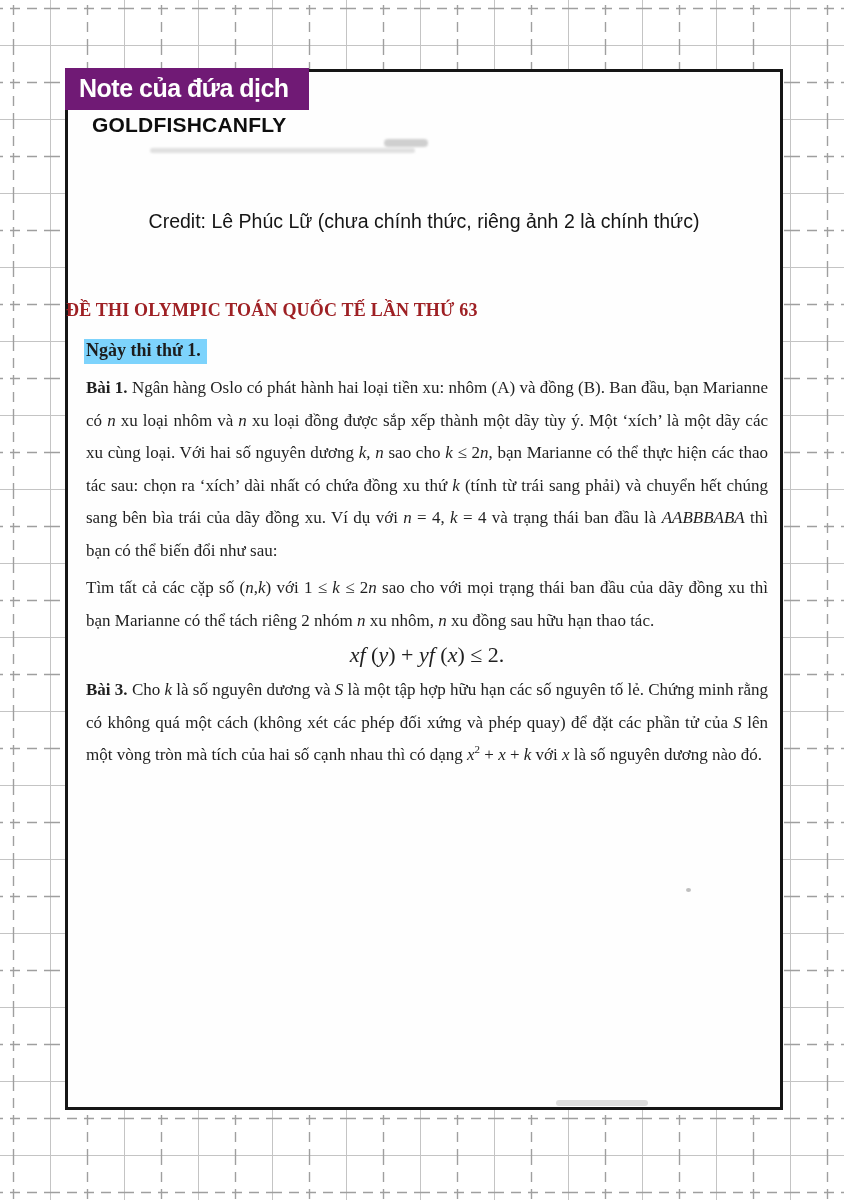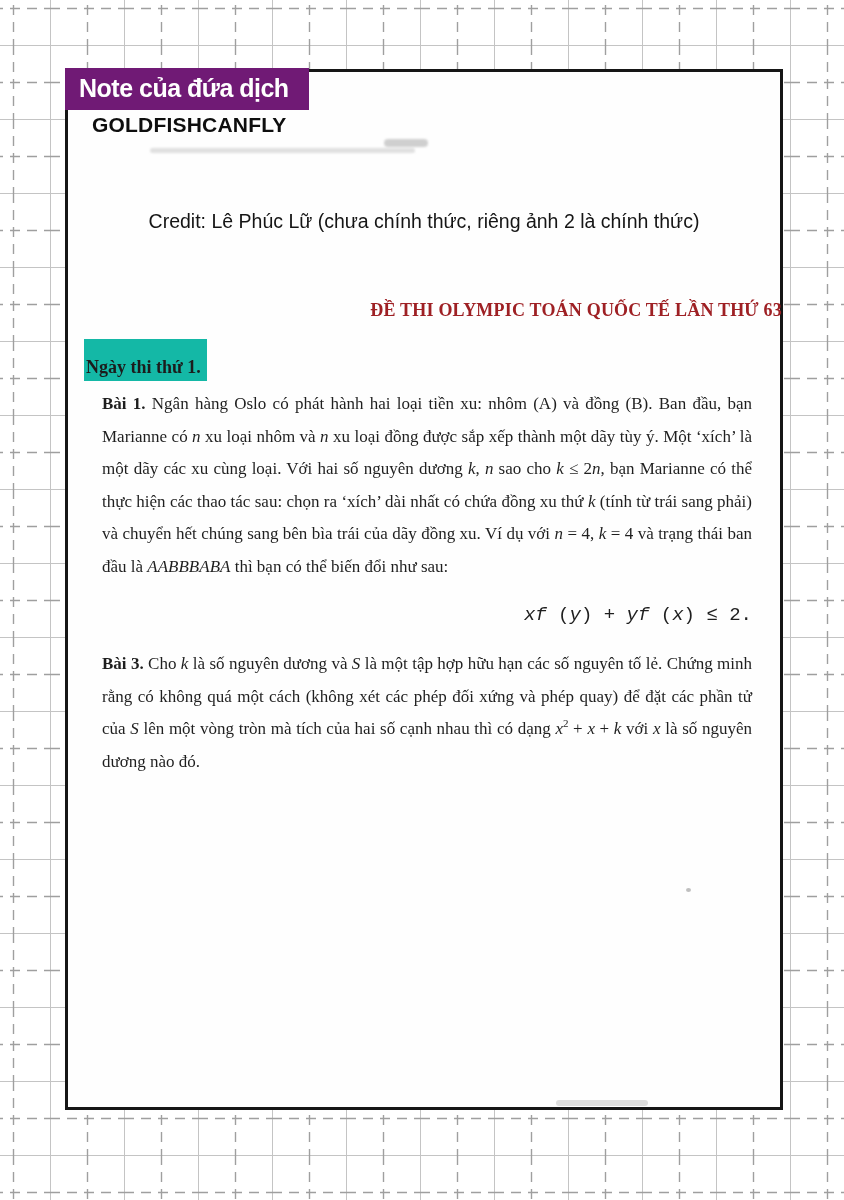"ĐỀ THI OLYMPIC TOÁN QUỐC" .main-title { text-align: right -> left }
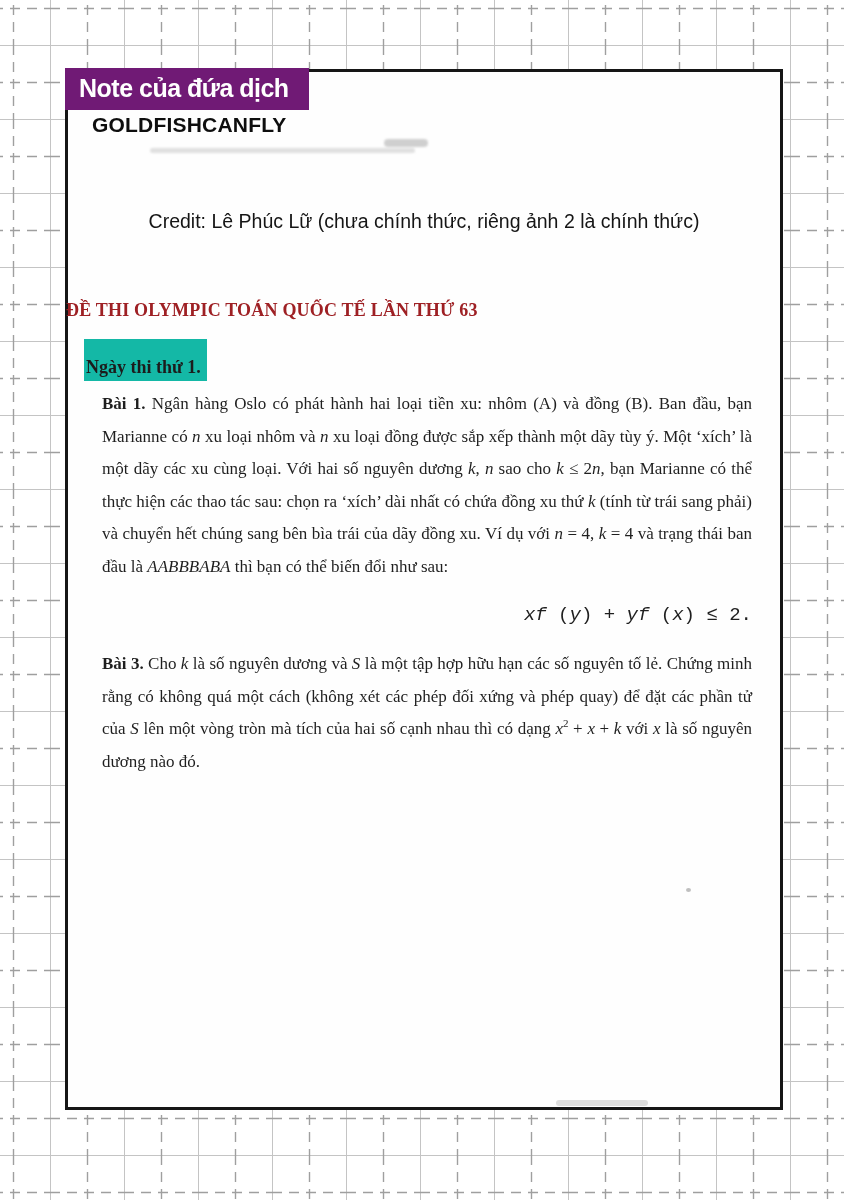"Ngày thi thứ 1." .day-label { background: #14b8a6 -> #7dd3fc; padding: 18px 6px 3px 2px -> 1px 6px 3px 2px }
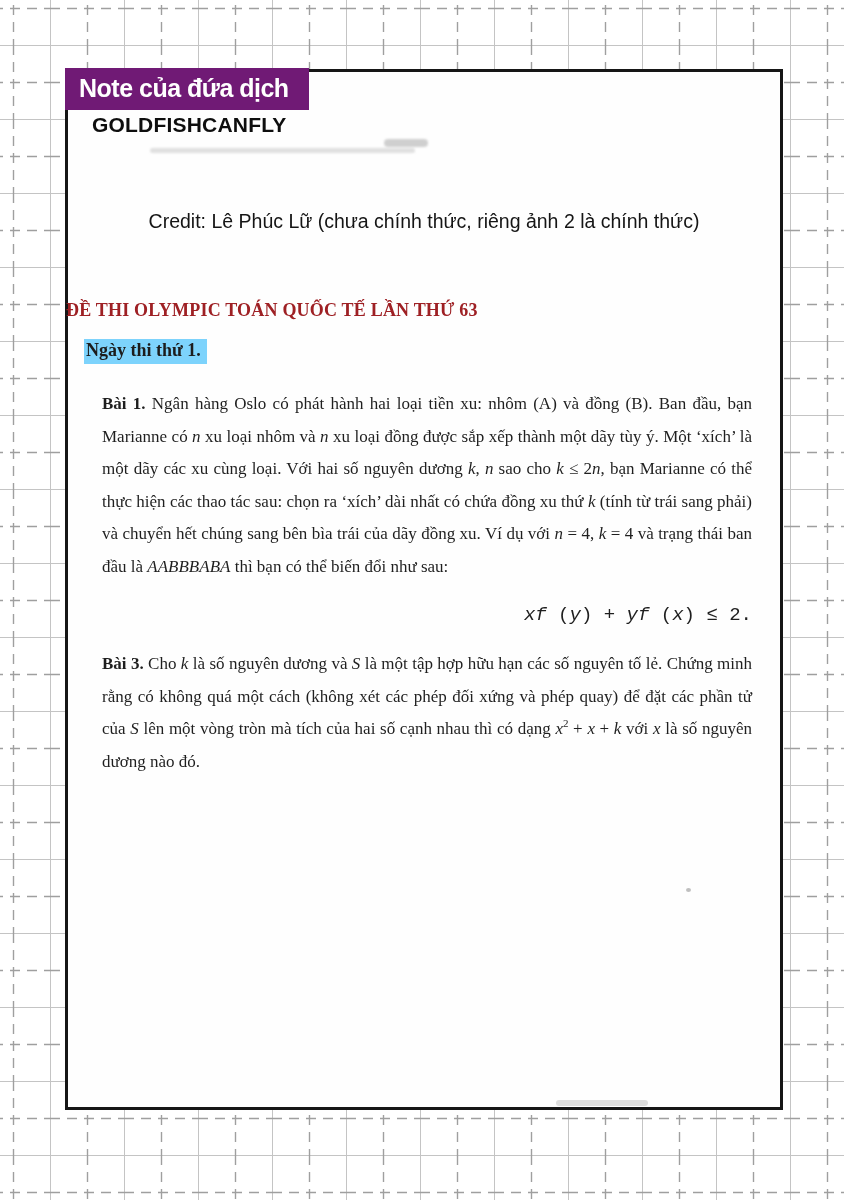"Bài 1. Ngân hàng Oslo" .content p { margin: 16px -> 0 }
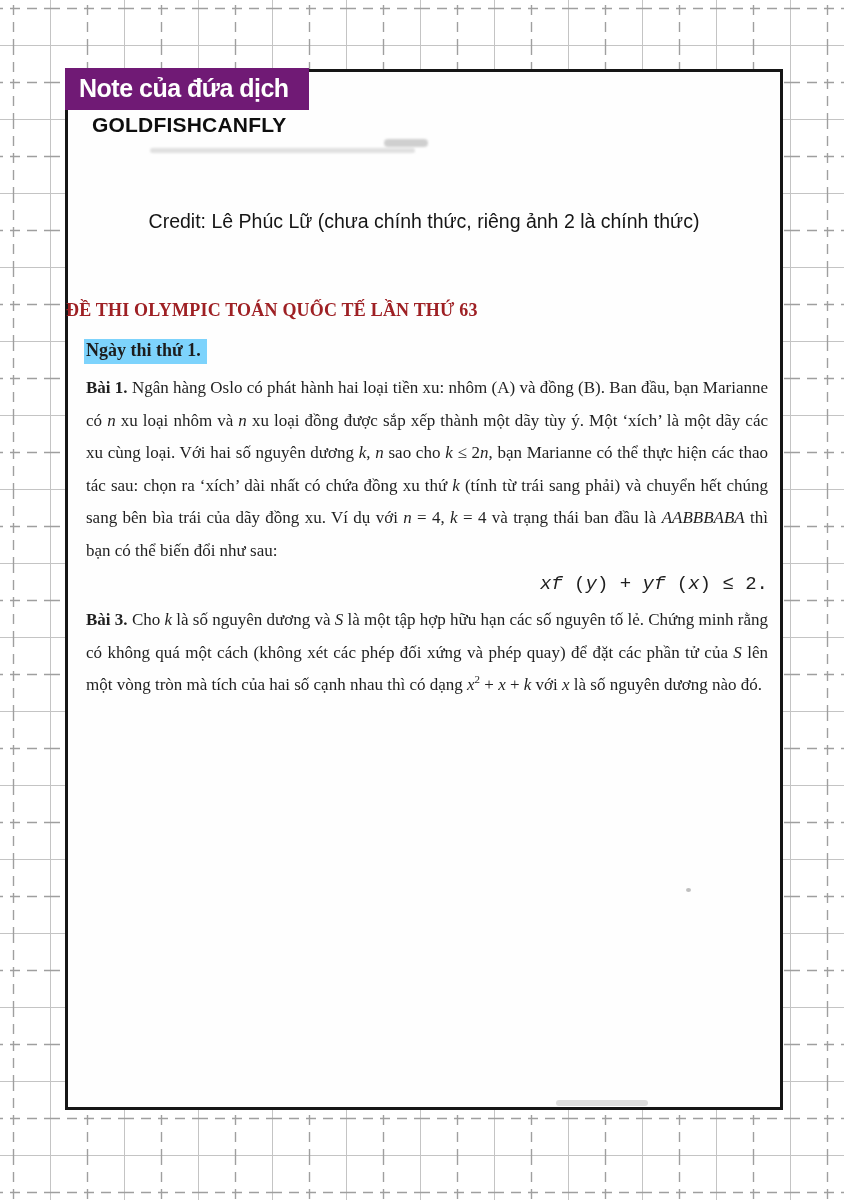"Tìm tất cả các cặp" p.para { html: none -> <p>Tìm tất cả các cặp số (<i>n</i>,<i>k</i>) với 1 ≤ <i>k</i> ≤ 2<i>n</i> sao cho với mọi trạng thái ban đầu của dãy đồng xu thì bạn Marianne có thể tách riêng 2 nhóm <i>n</i> xu nhôm, <i>n</i> xu đồng sau hữu hạn thao tác.</p> }
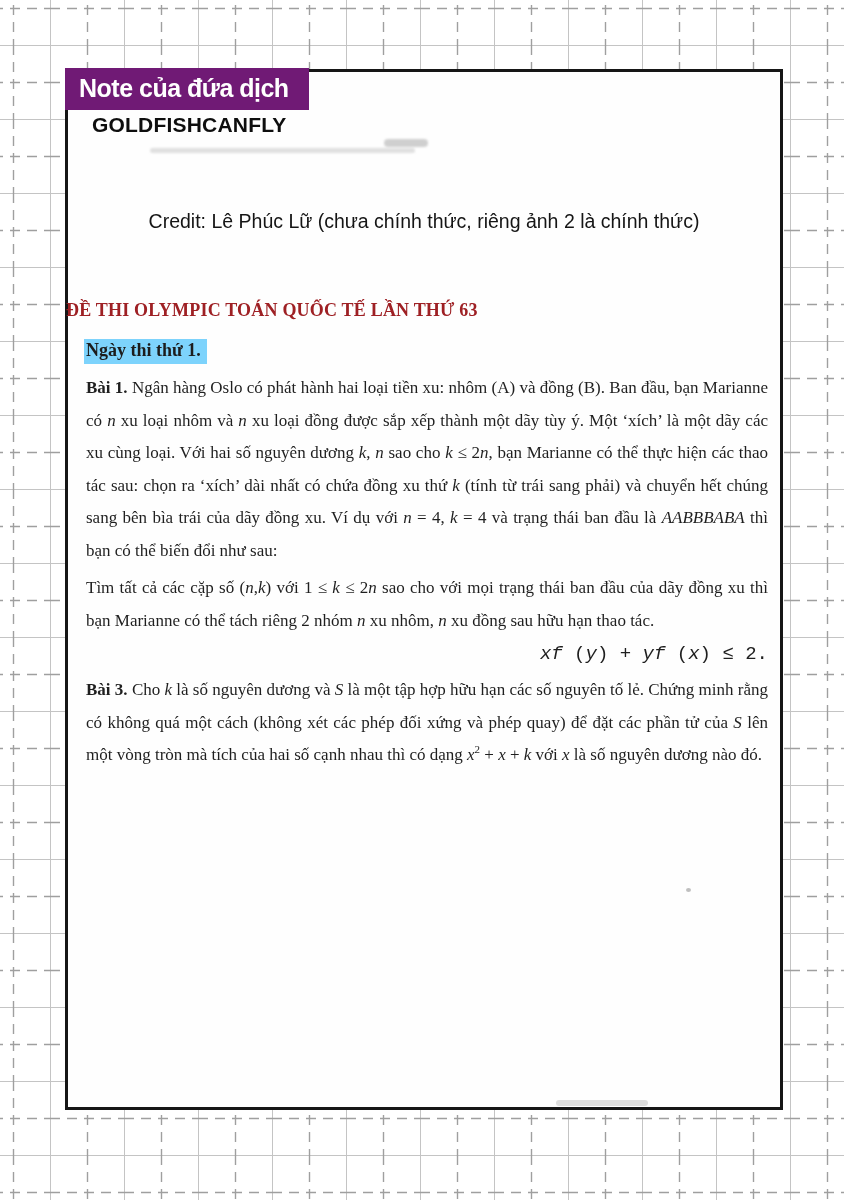"xf (y) + yf (x)" .formula { font-family: Liberation Mono, monospace -> none; font-size: 19px -> 22px; text-align: right -> center }
